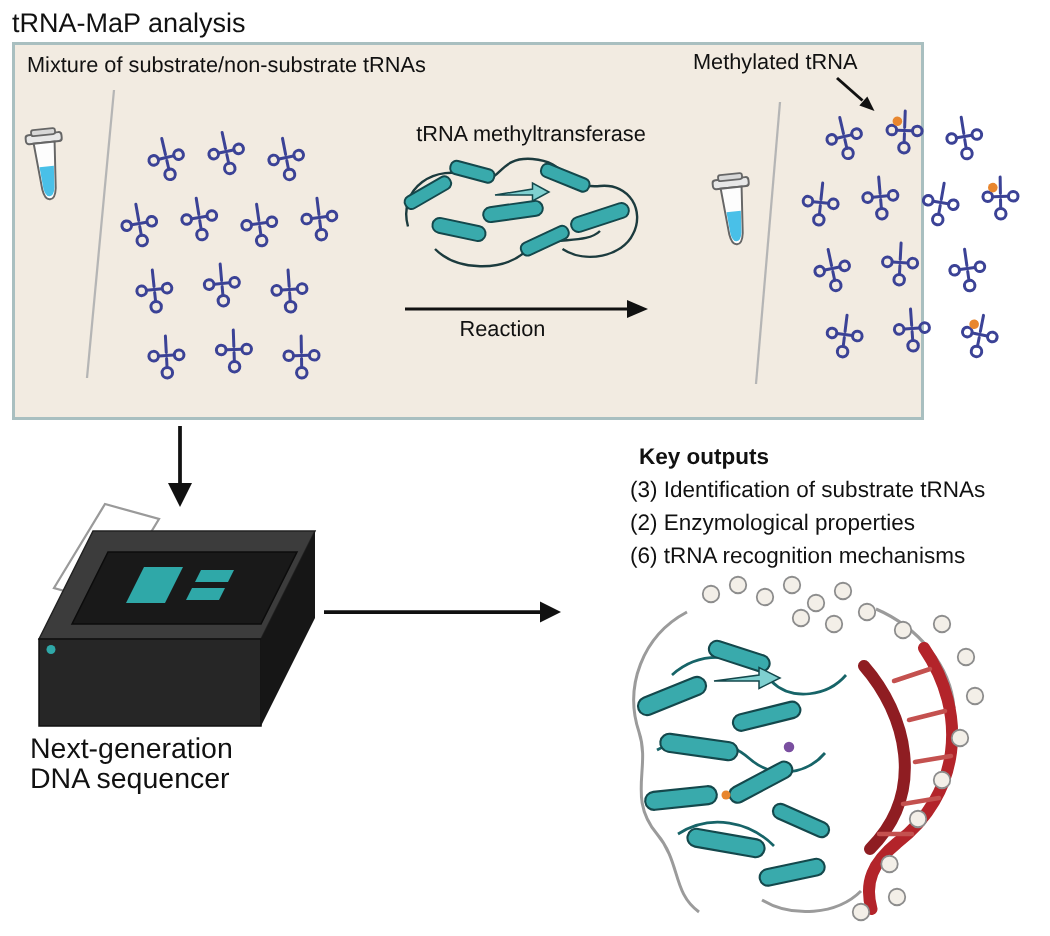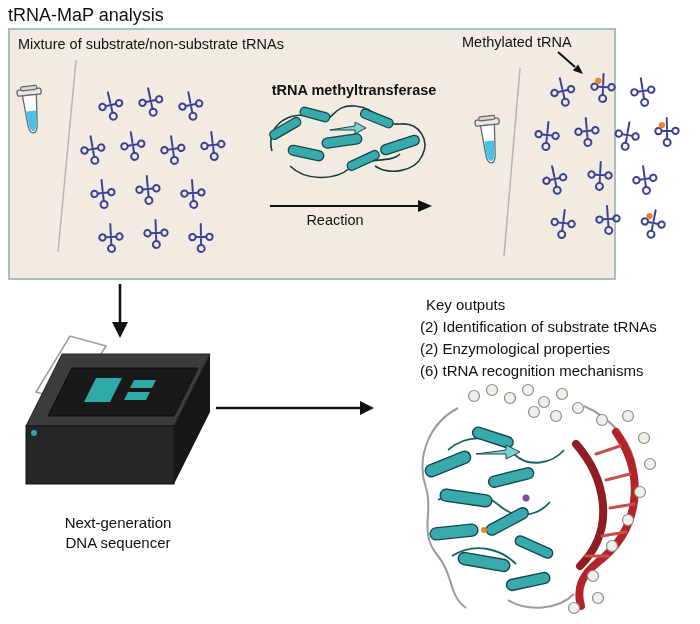"tRNA methyltransferase" .enzyme { font-weight: bold -> none }
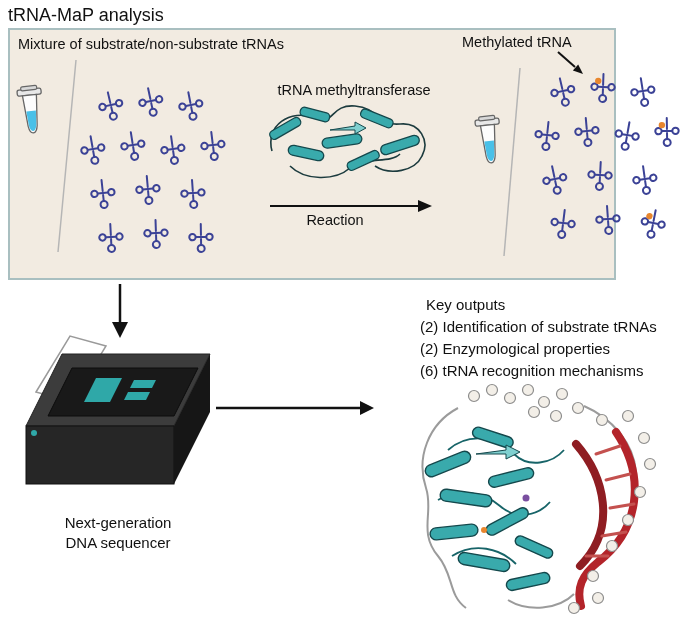"Key outputs" .outputs-title { font-weight: none -> bold }
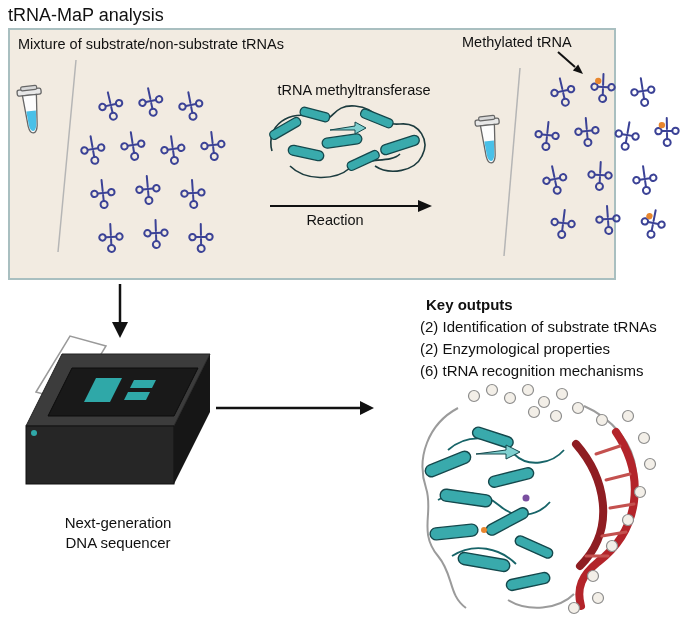"(2) Identification of substrate tRNAs" div { text: 2 -> 3 }
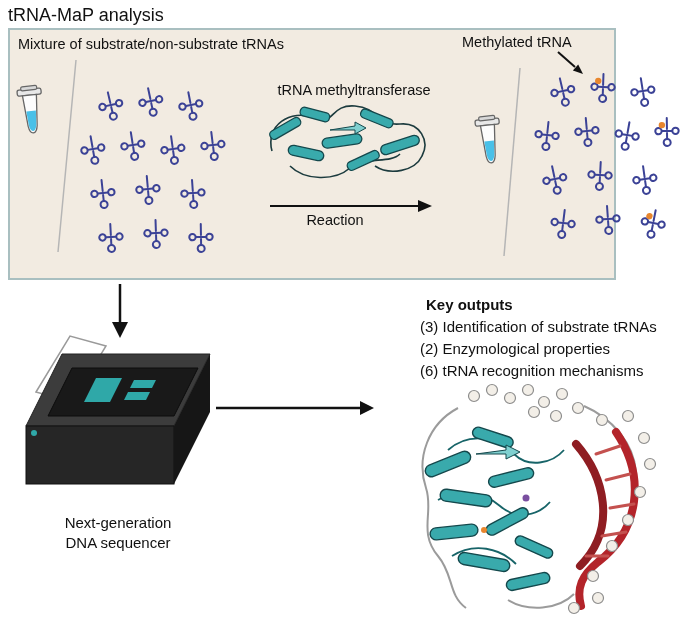"Next-generation" .seq-label { font-size: 15px -> 19px; margin-top: 23px -> none; text-align: center -> left }
